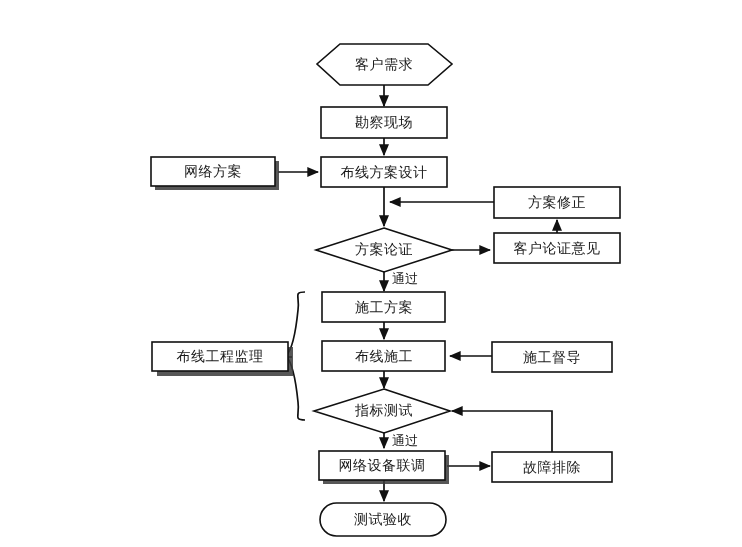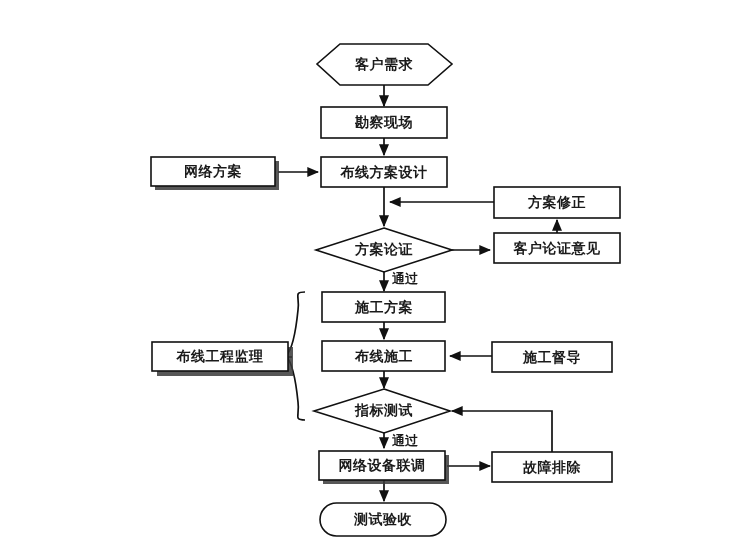"客户需求" #chart-root { font-weight: bold -> none }
